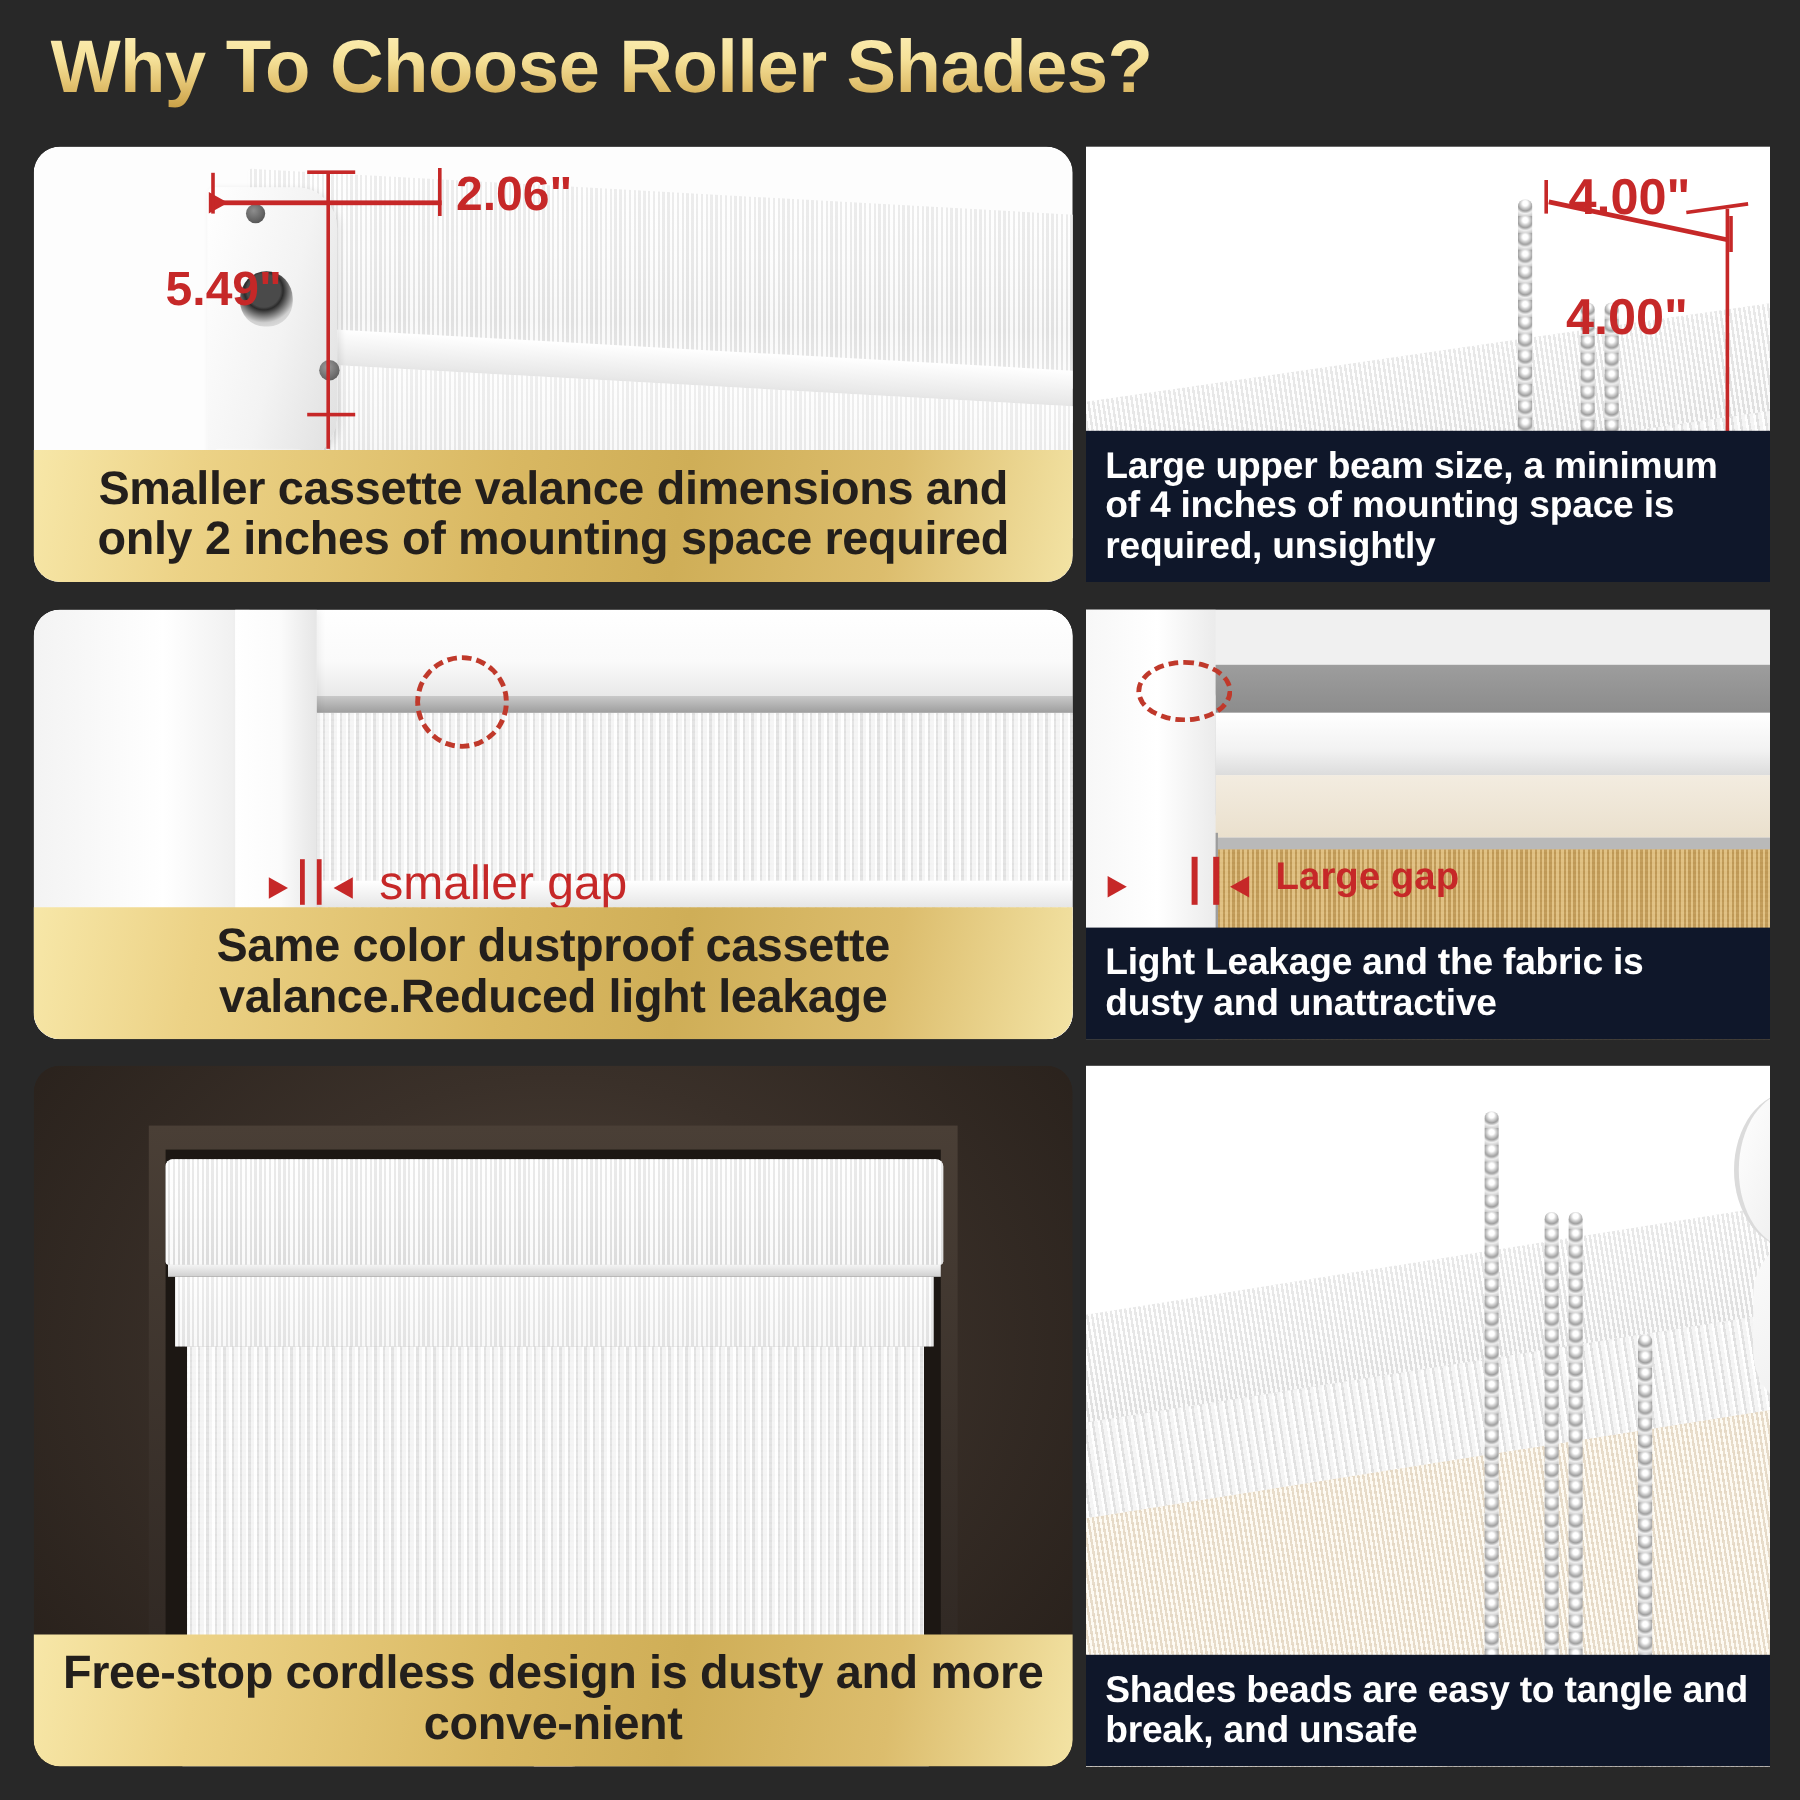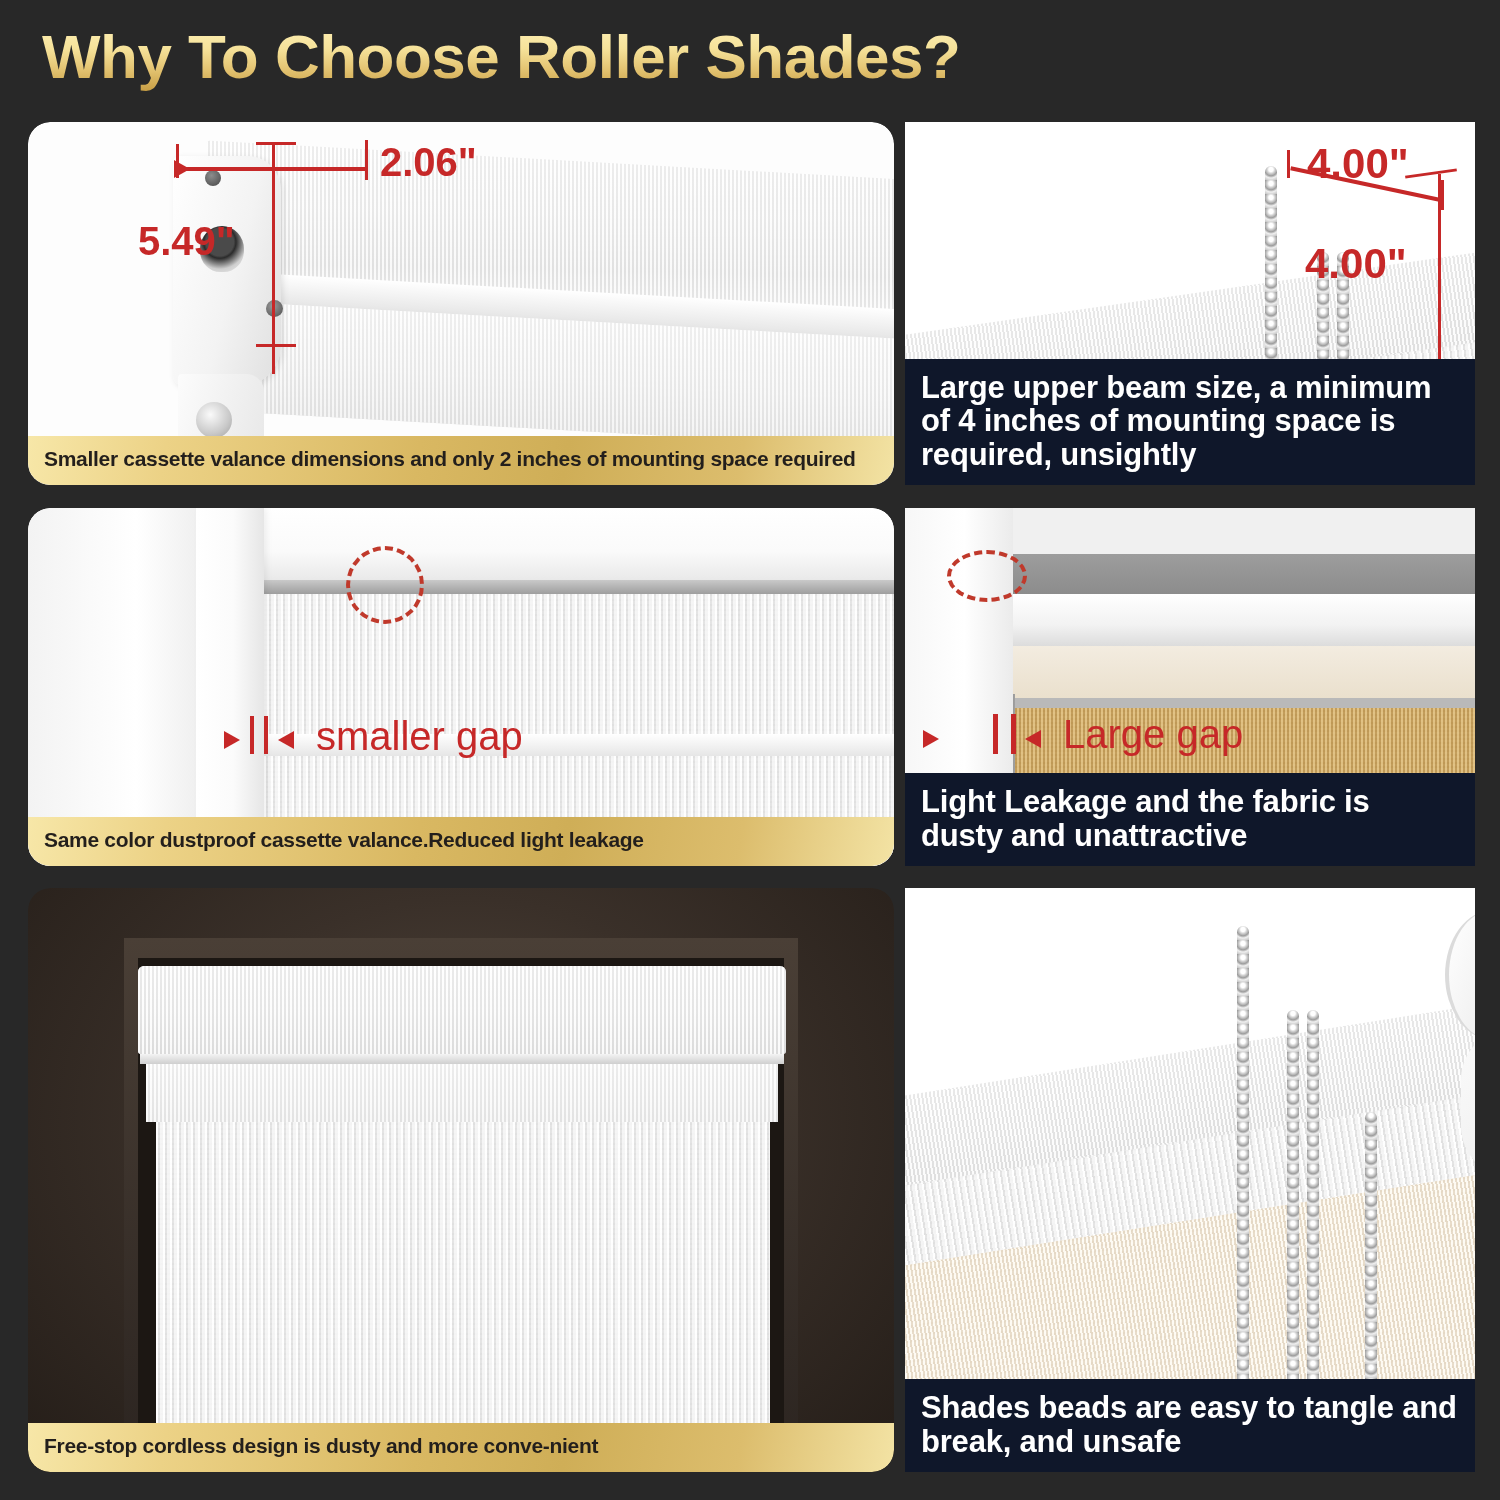"Smaller cassette valance dimensions and" .cap.gold { font-size: 21px -> 39px; text-align: none -> center }
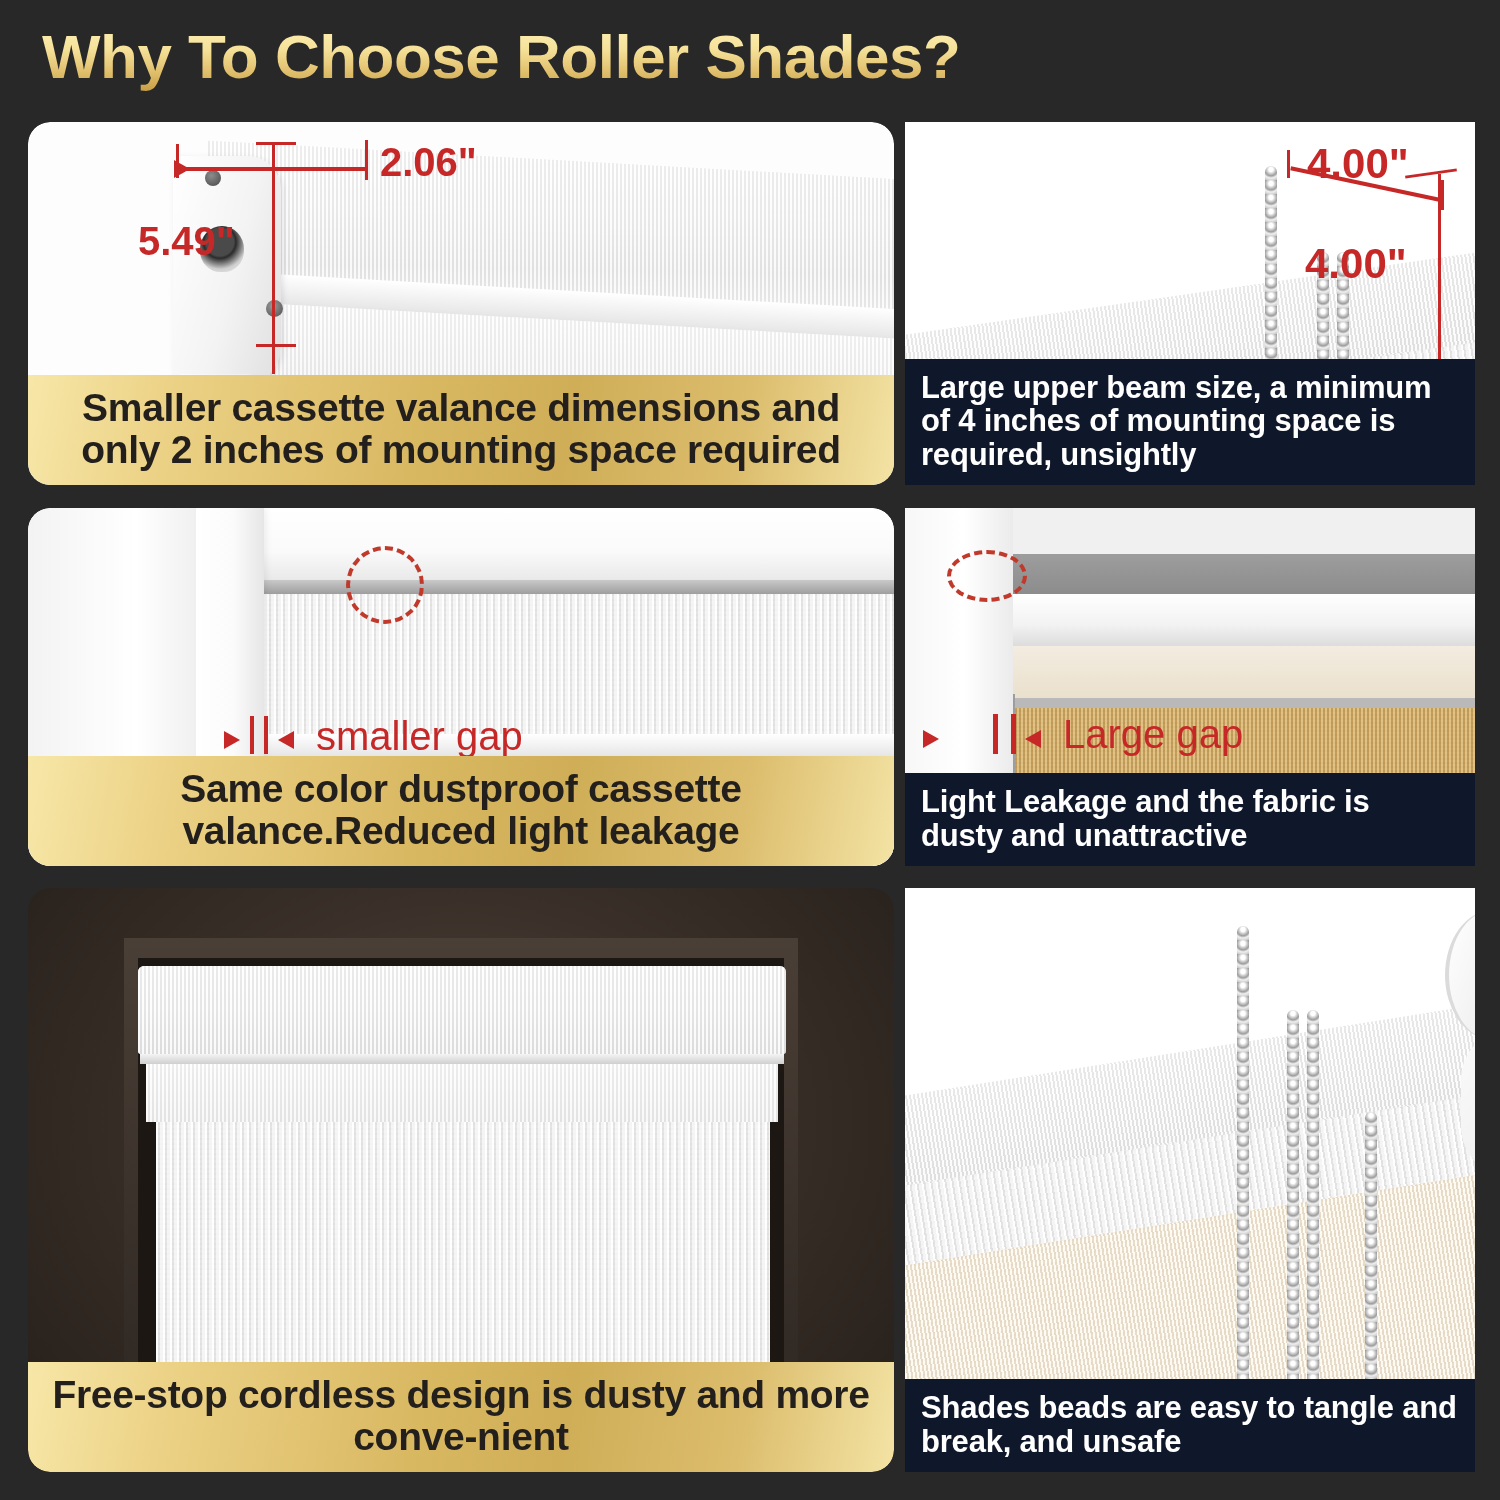"Large gap" div.dimlbl { font-size: 40px -> 32px; font-weight: 400 -> 700 }
